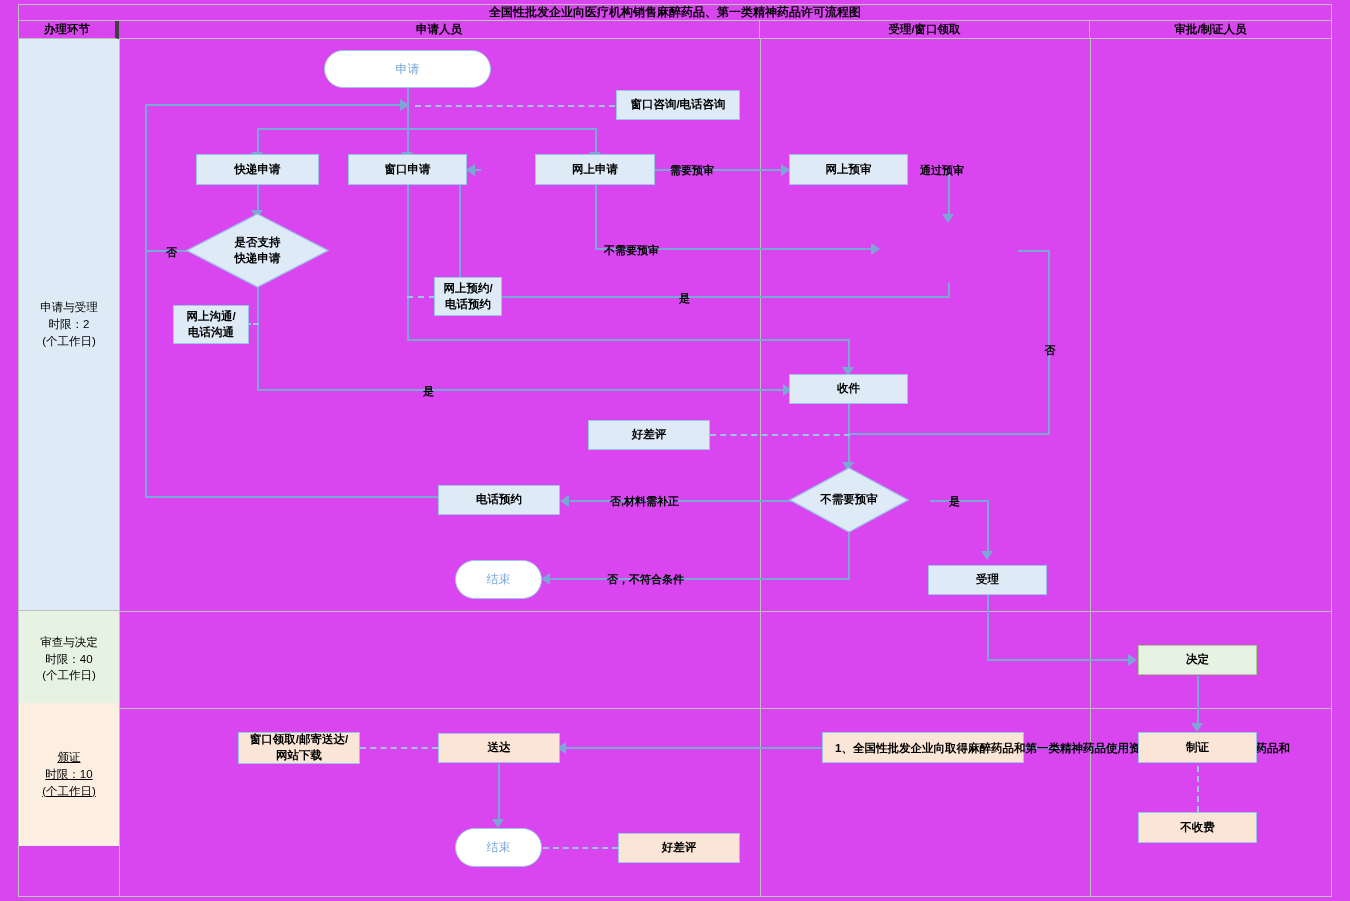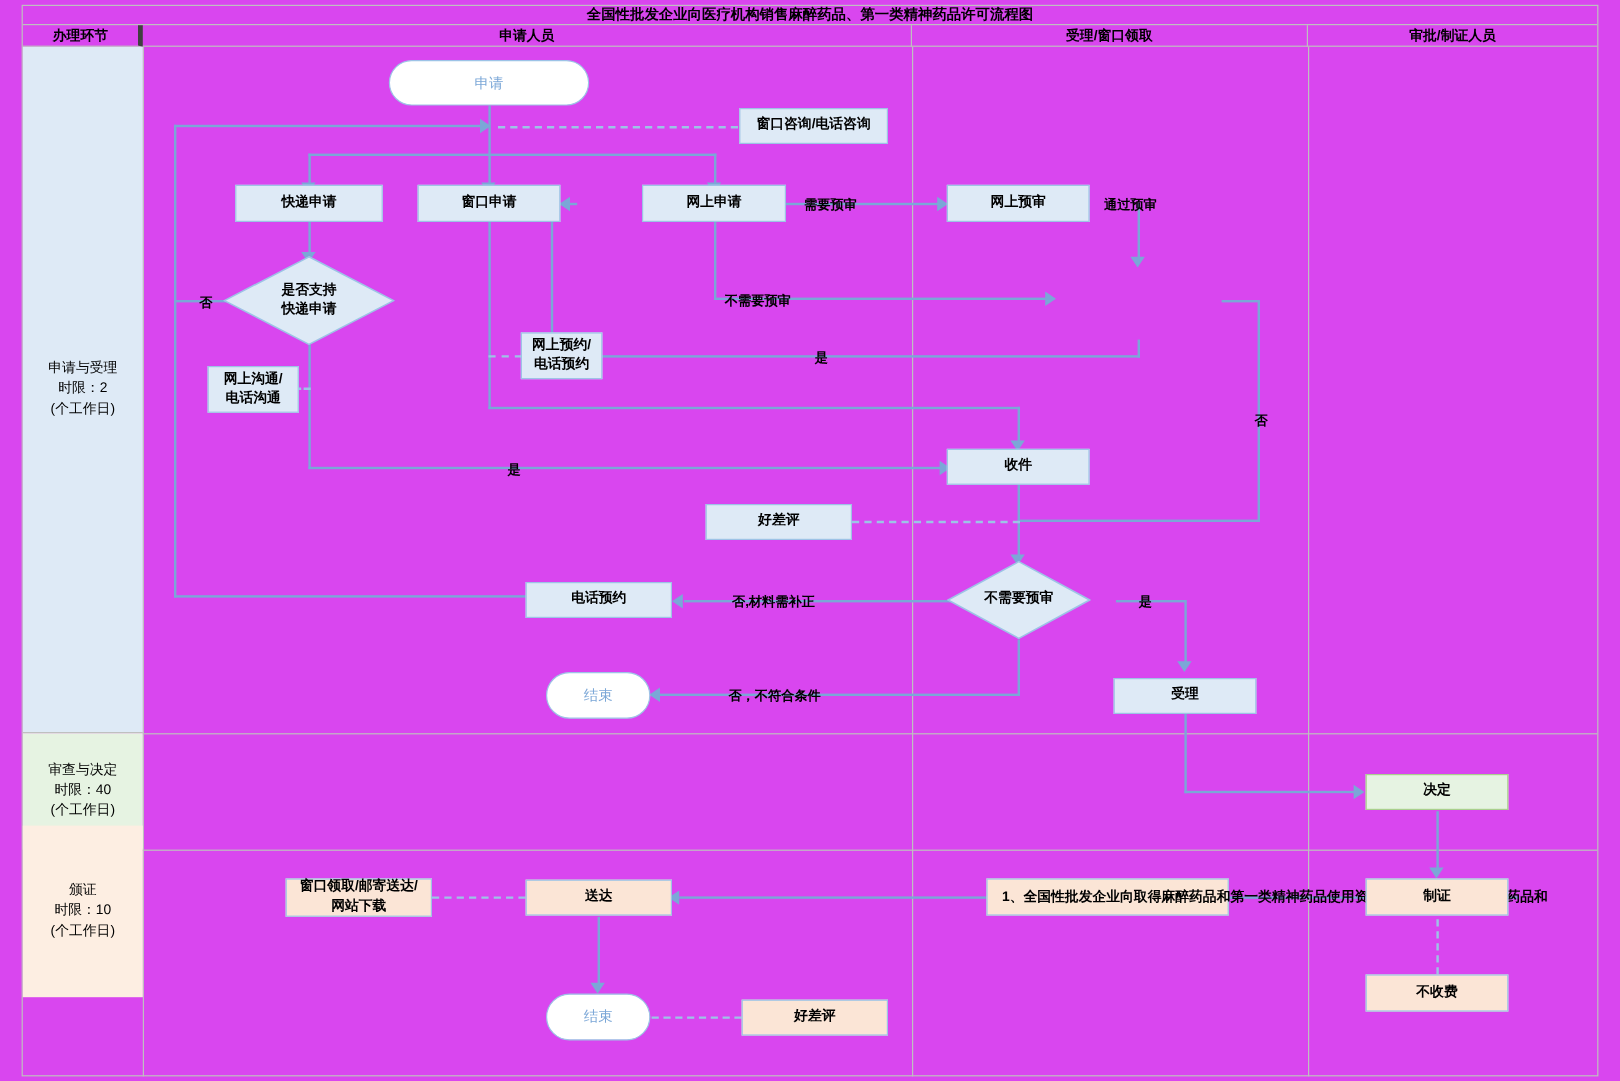"颁证" div.stage { text-decoration: none -> underline; top: 688px -> 703px }
